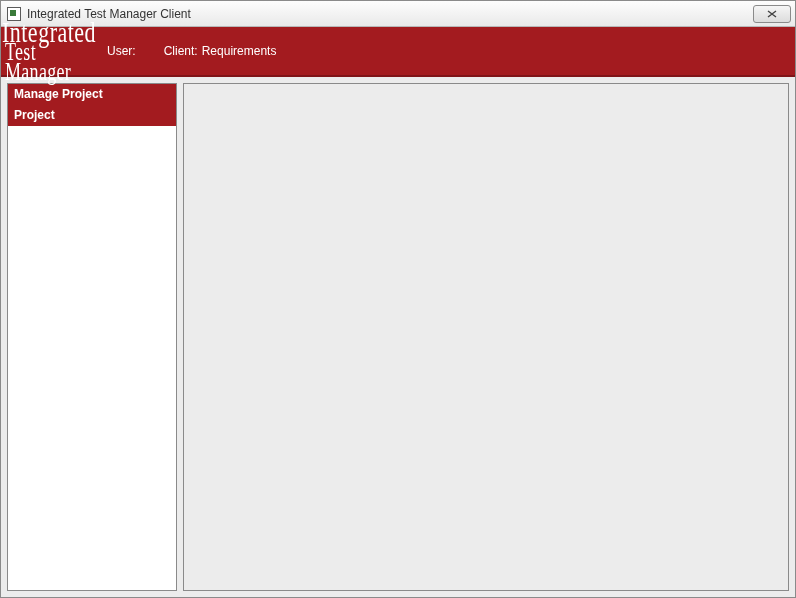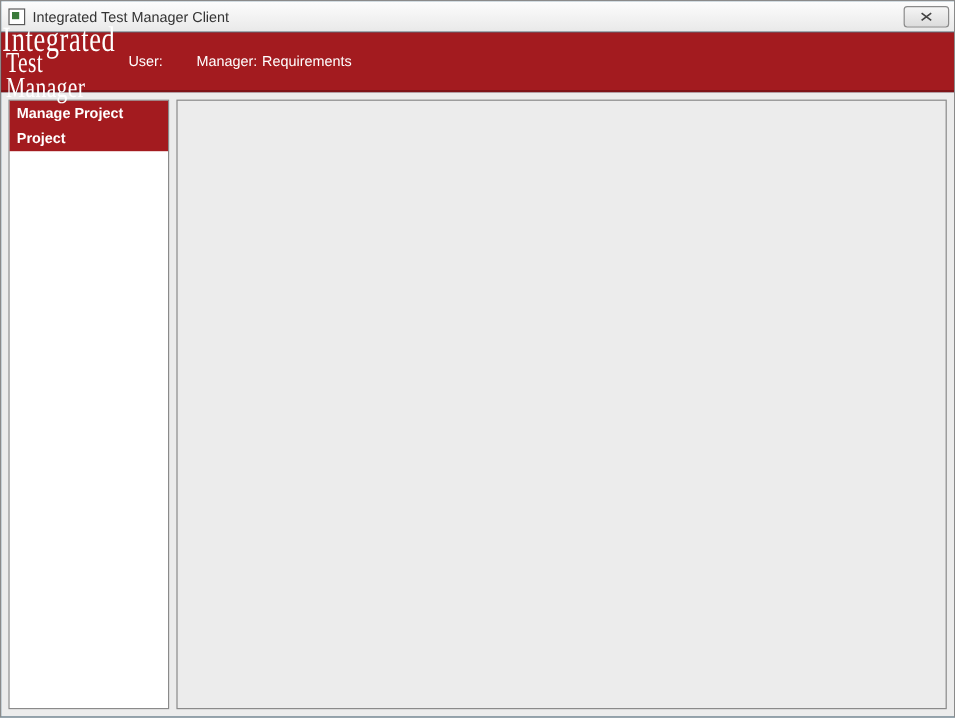"Manager:" span { text: Manager -> Client }
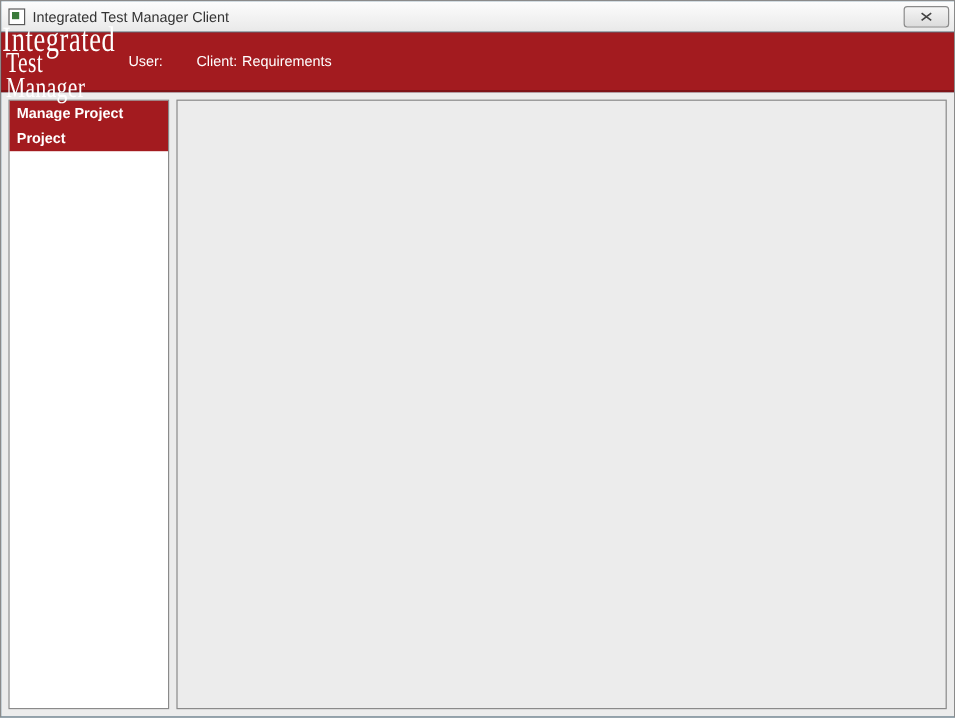"Manage Project" .sidebar { width: 134px -> 170px }
